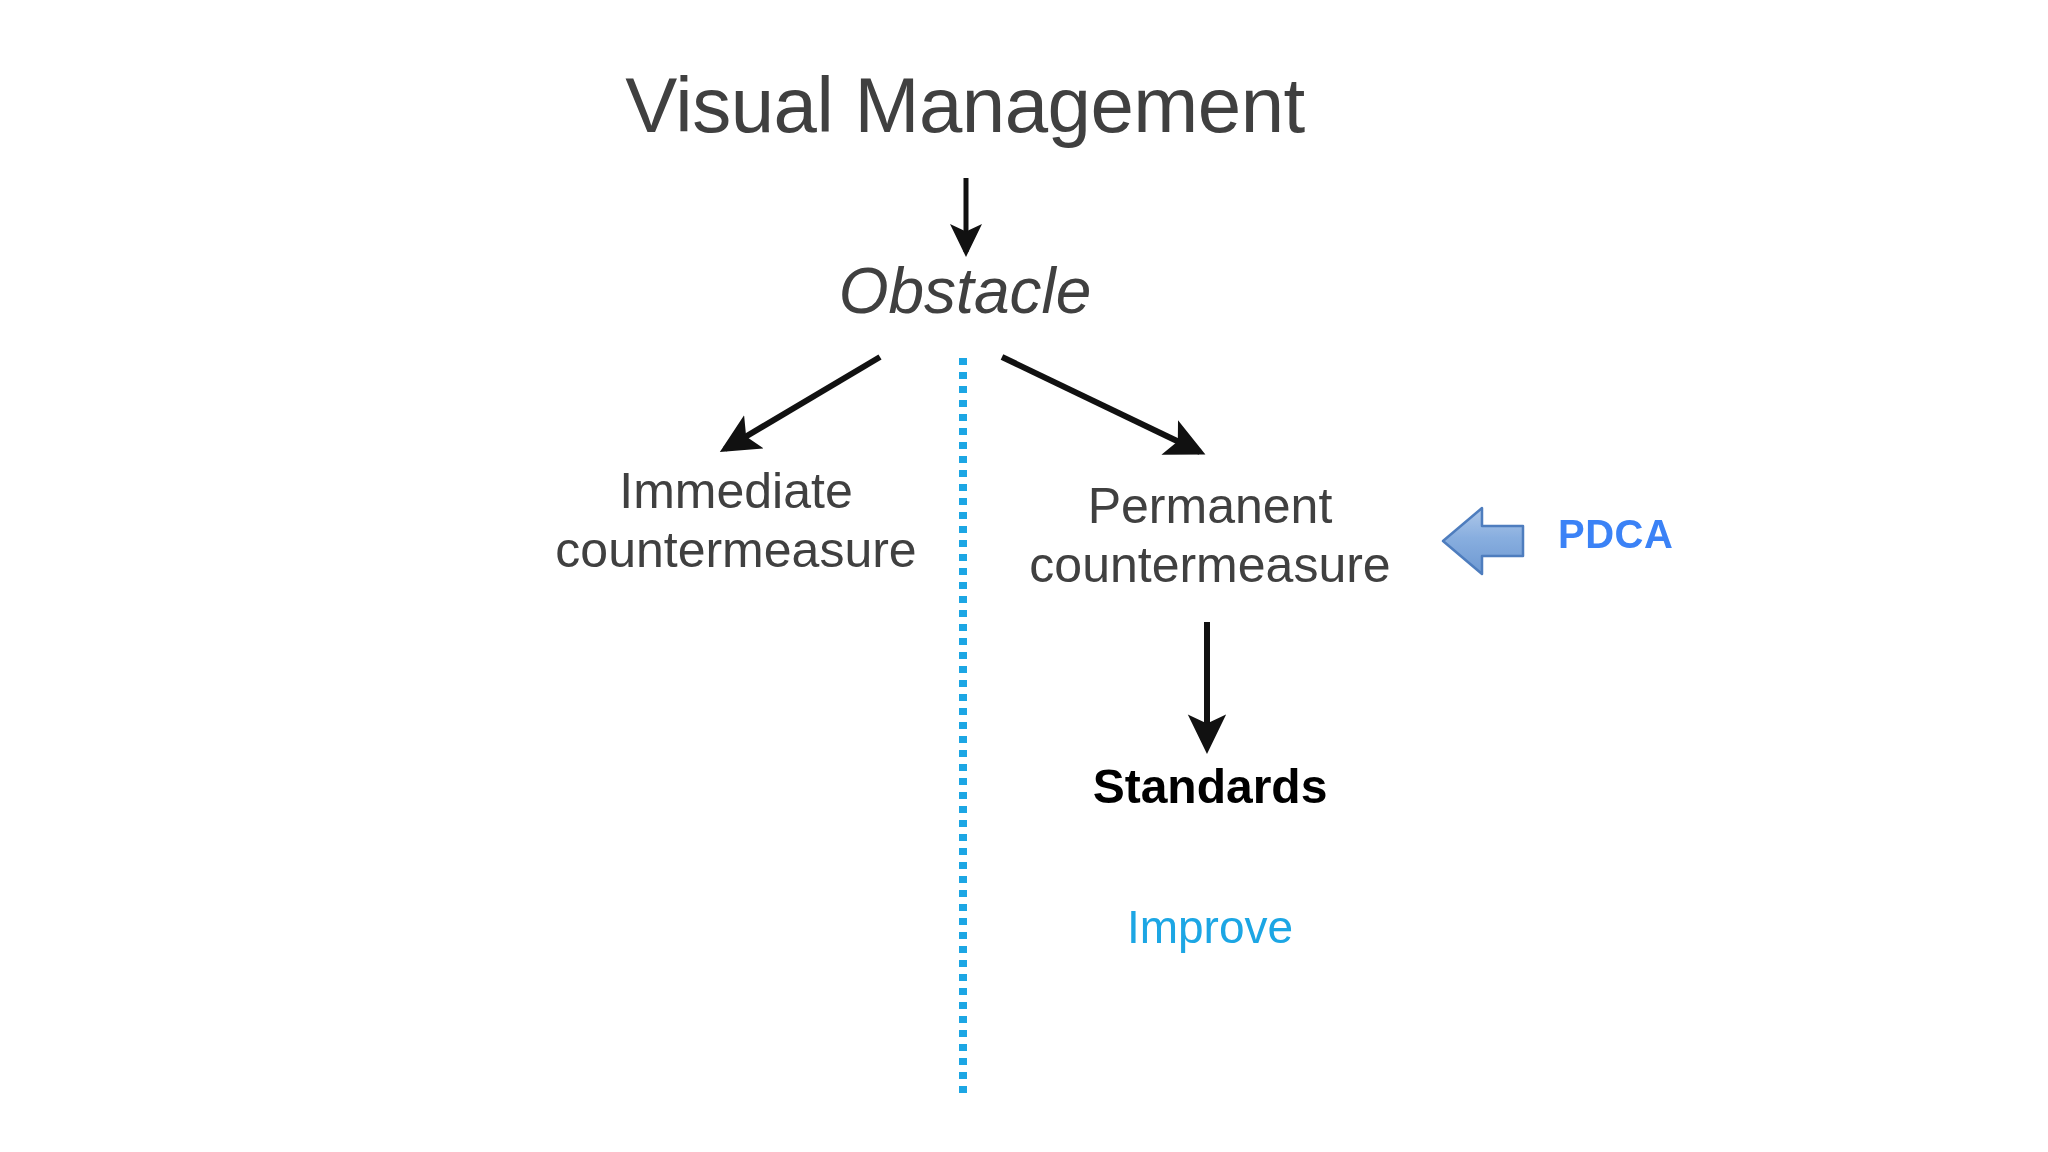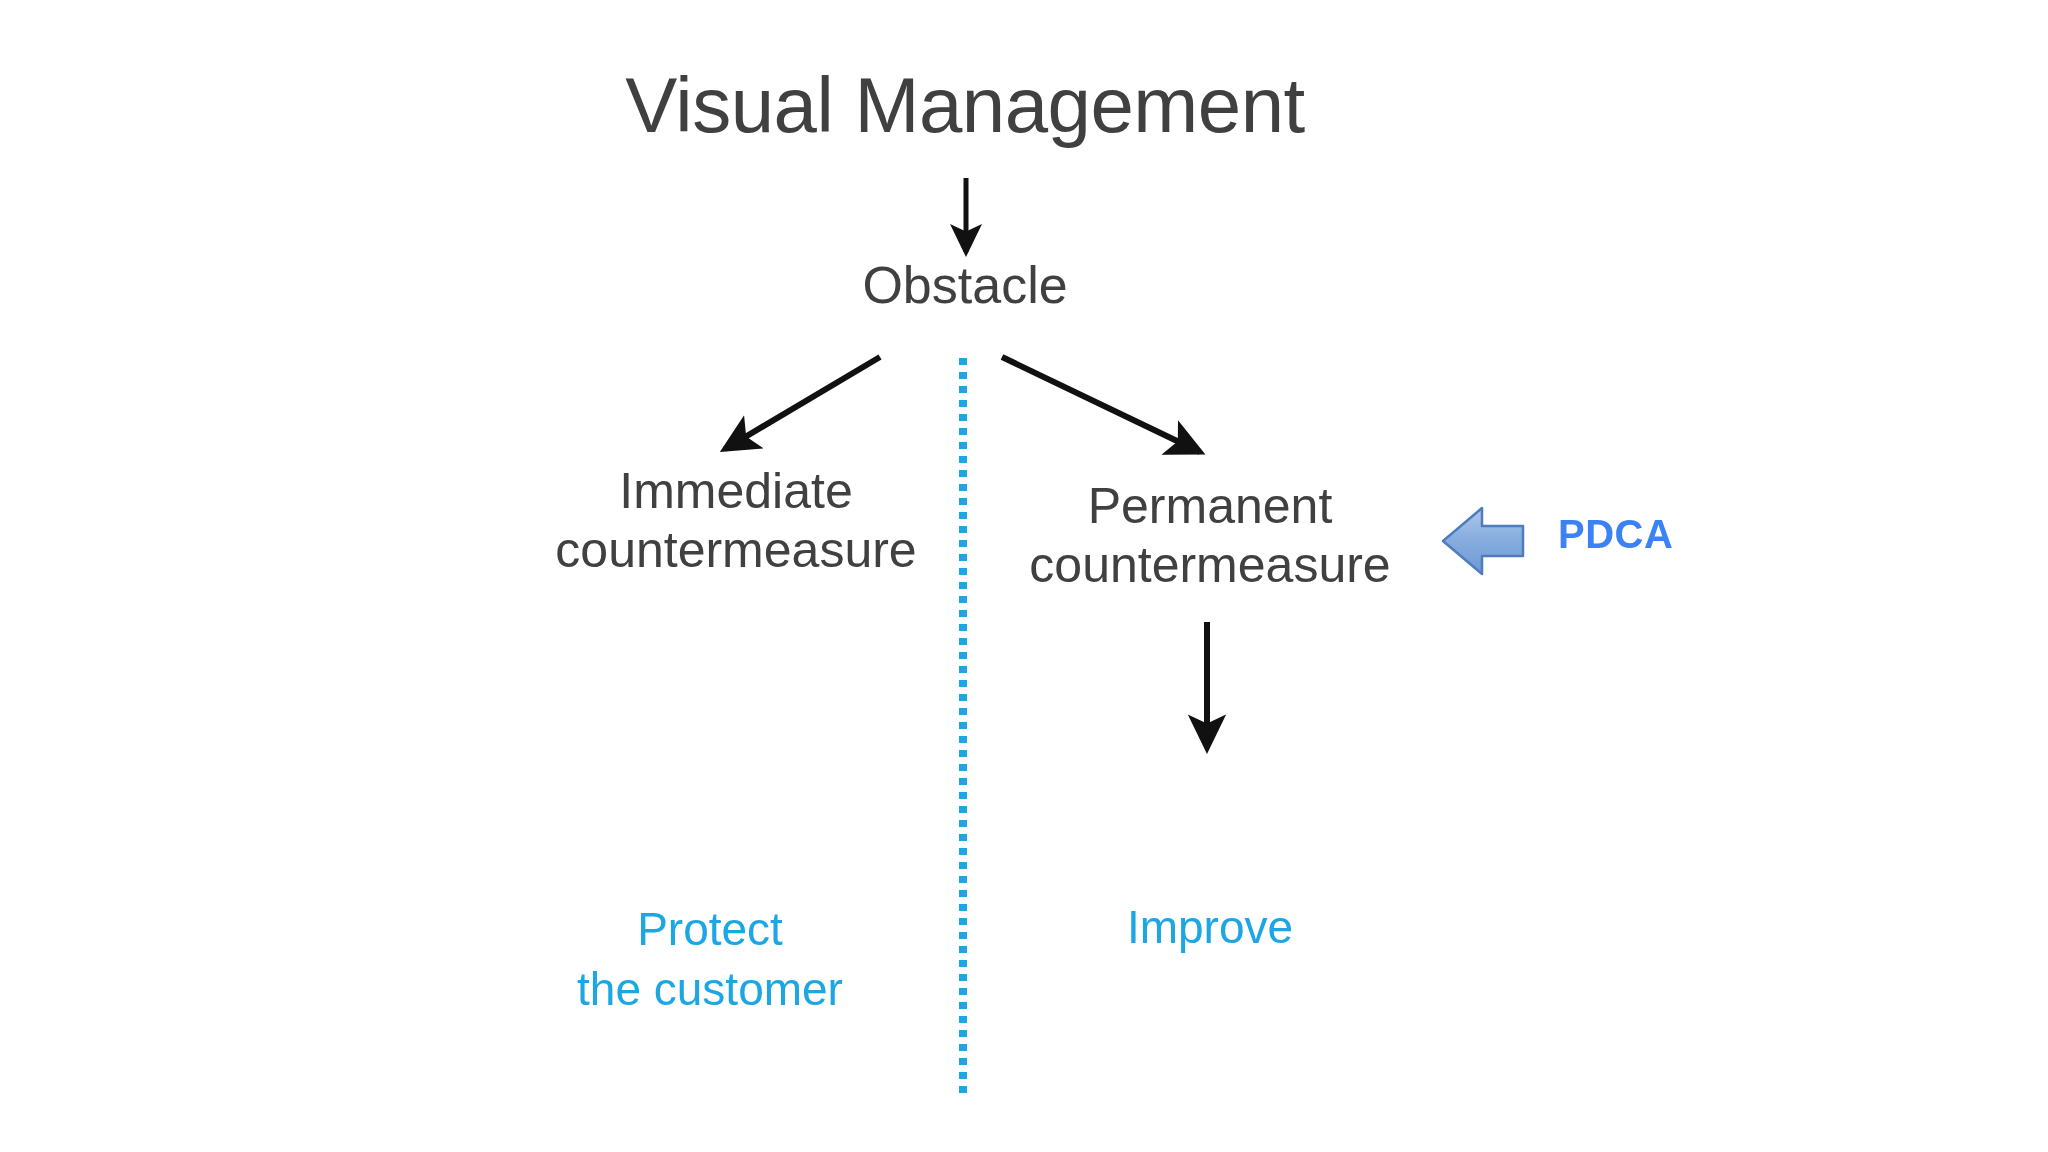"Obstacle" #obstacle-text { font-size: 52px -> 64px; font-style: none -> italic }
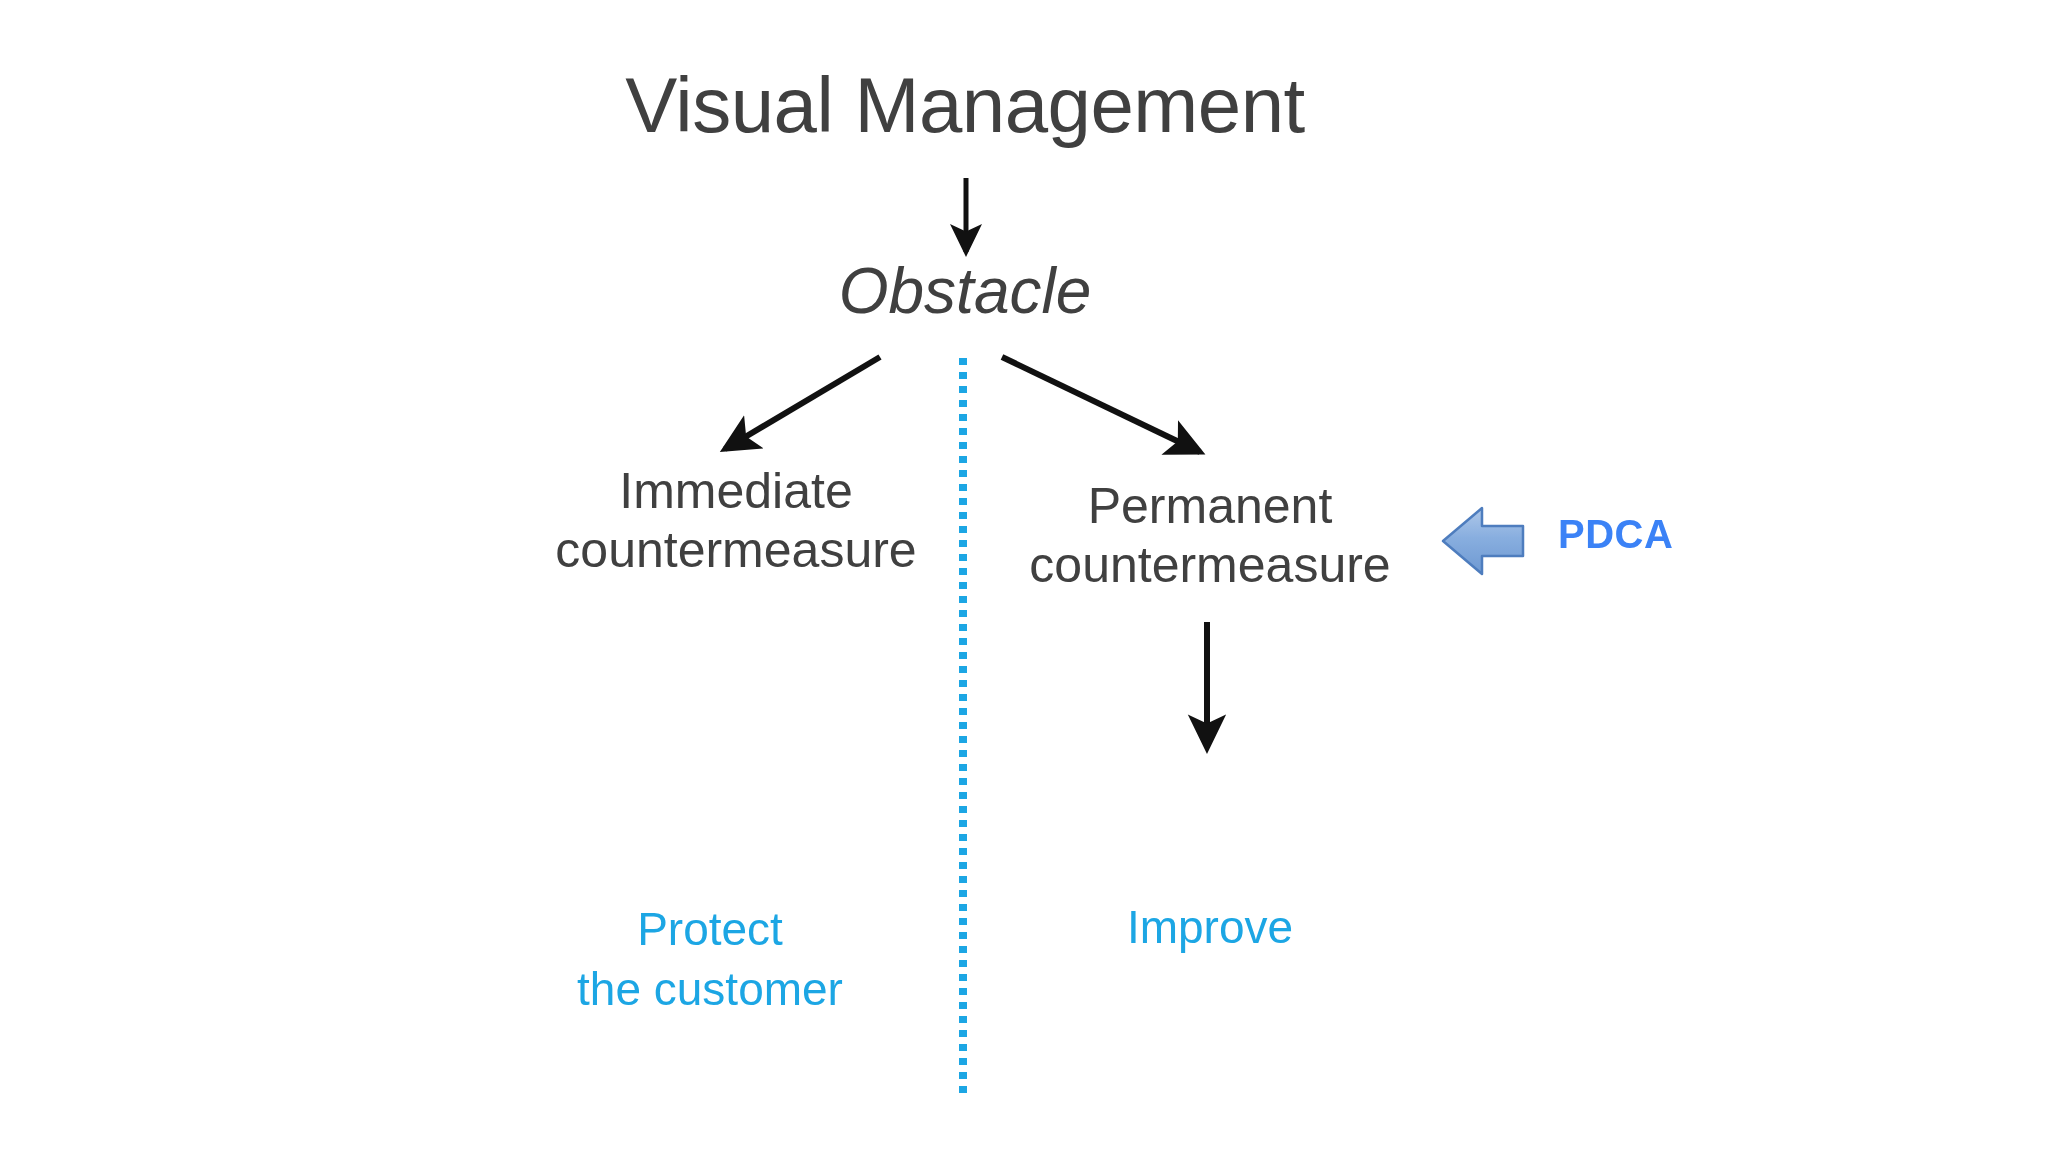"Standards" div.node { html: none -> <div>Standards</div> }
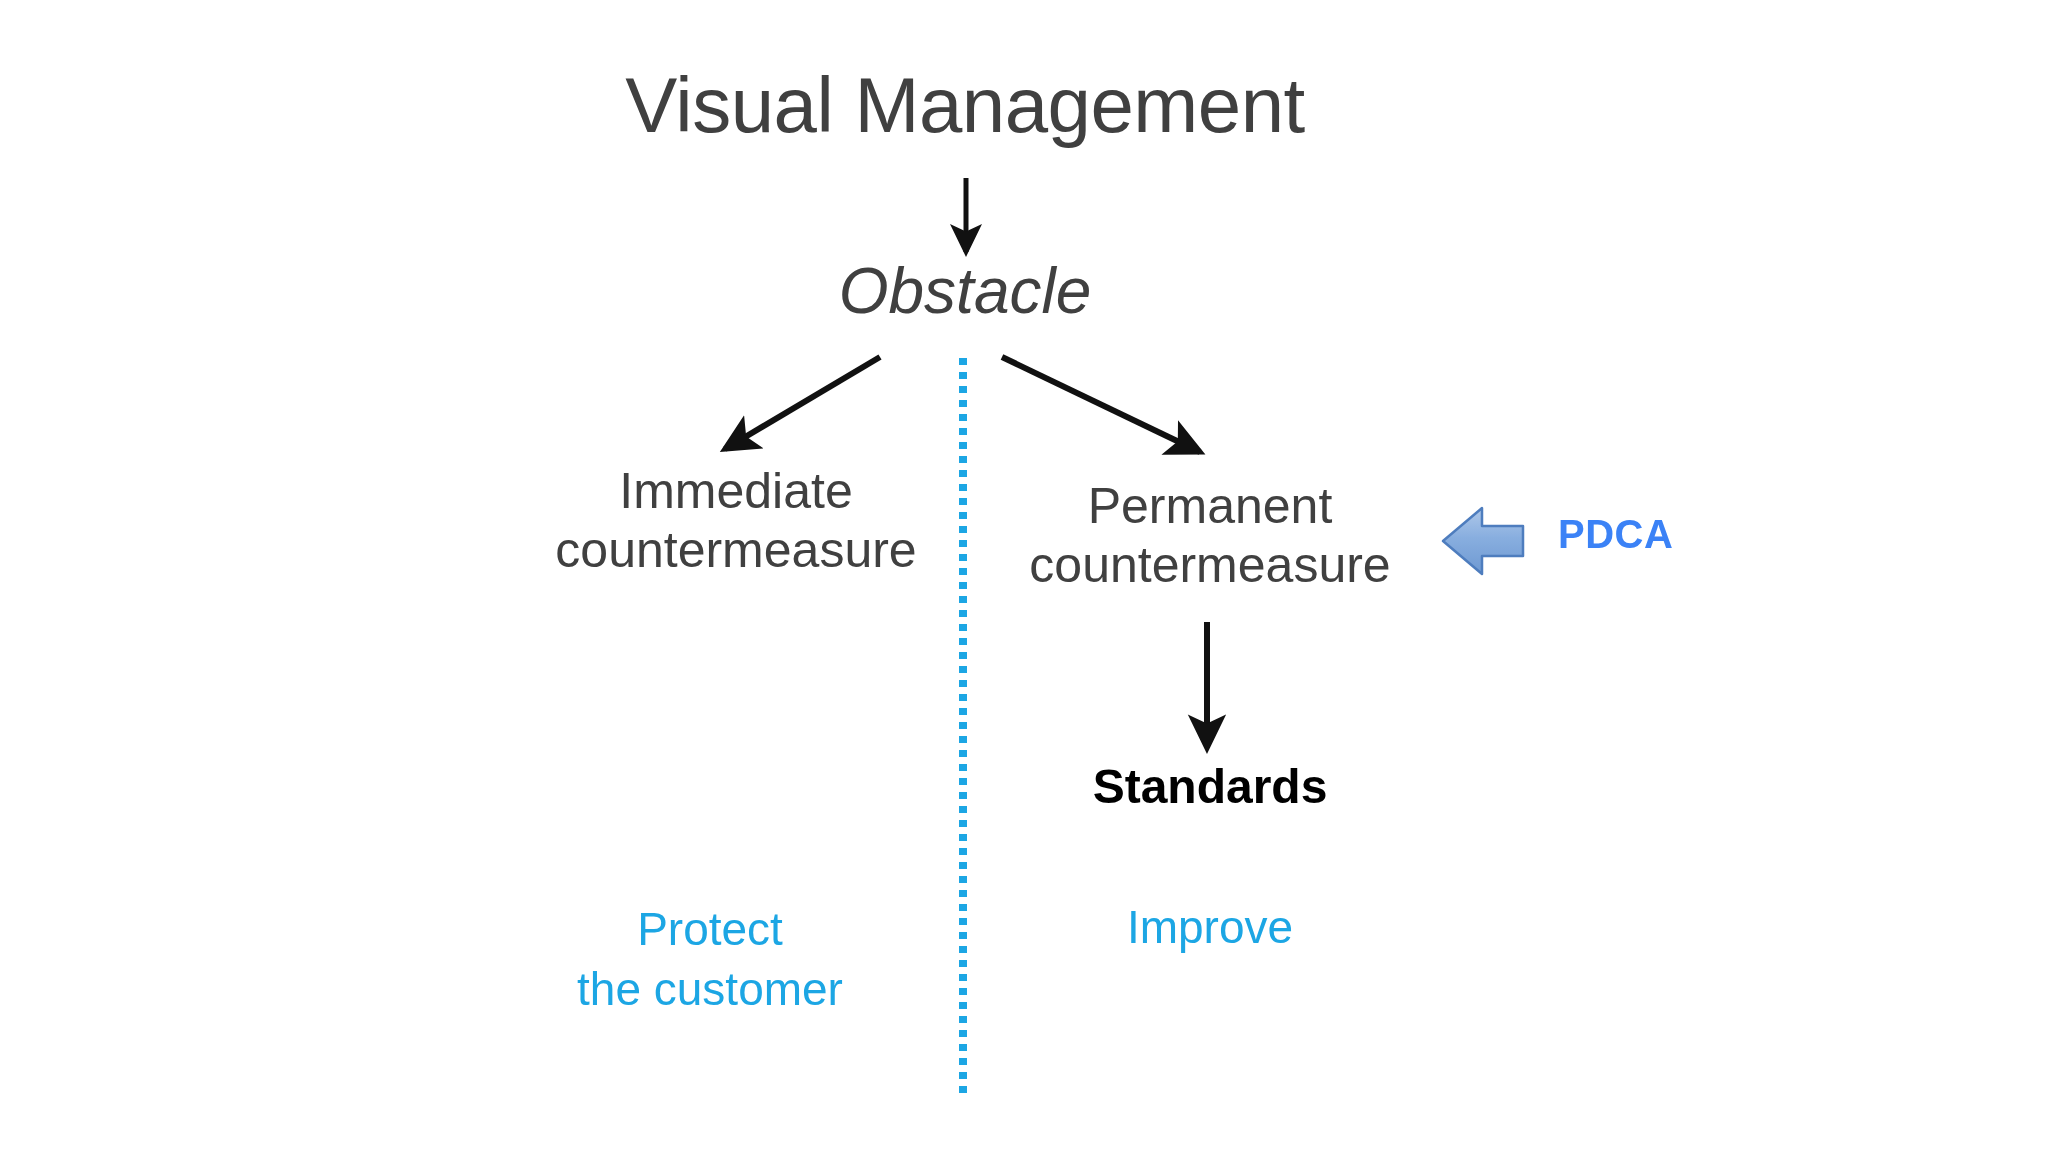"Protect" div.blue-note { html: <div>Protect the customer</div> -> none }
